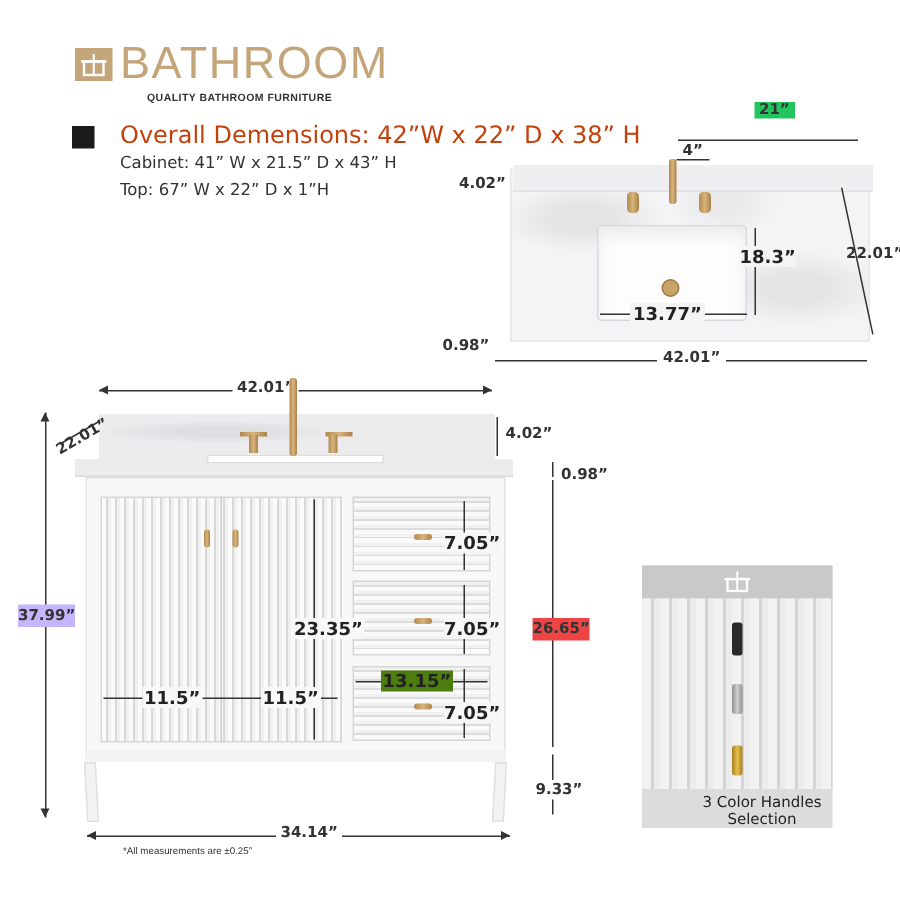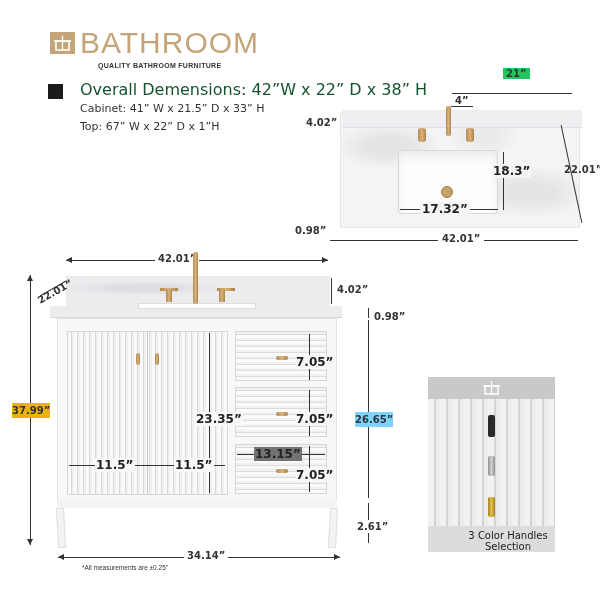"Overall Demensions: 42”W x 22”" .dim-title { color: #14532d -> #c2410c }
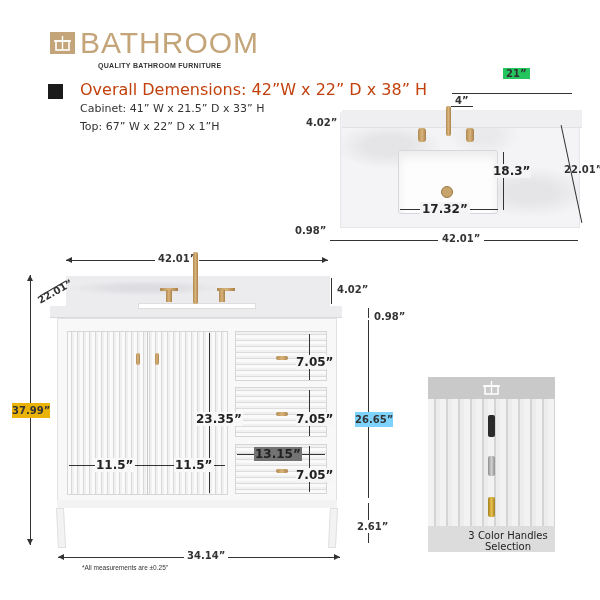"Cabinet: 41” W x 21.5”" div.abs { text: 33 -> 43 }
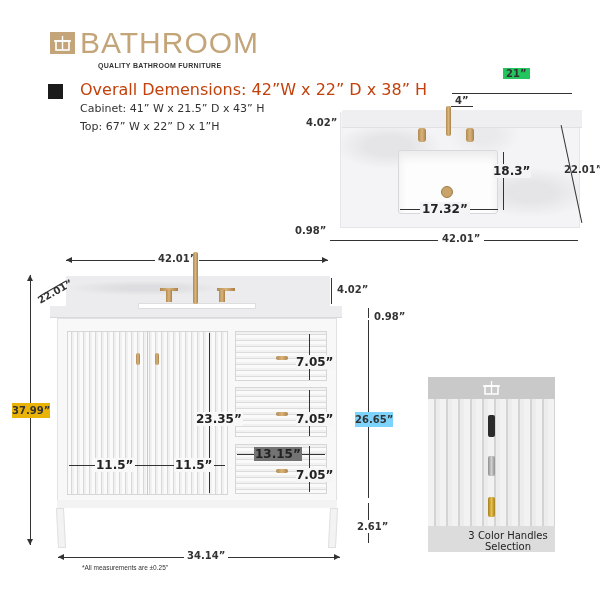"17.32”" div.abs { text: 17.32 -> 13.77 }
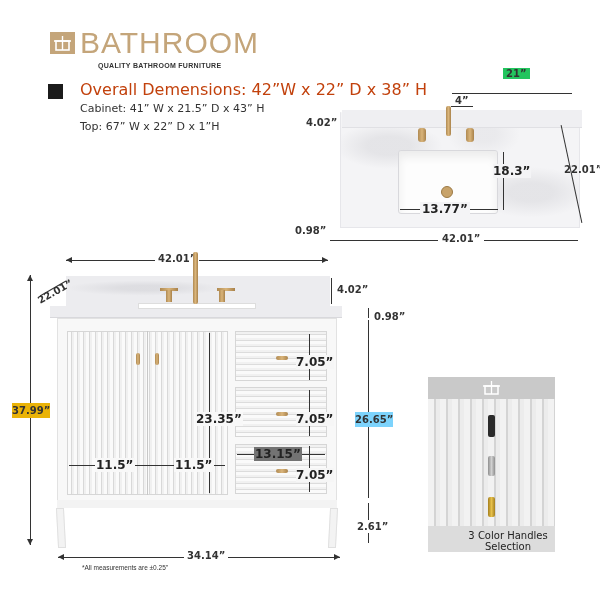"37.99”" div.abs { background: #eab308 -> #c4b5fd }
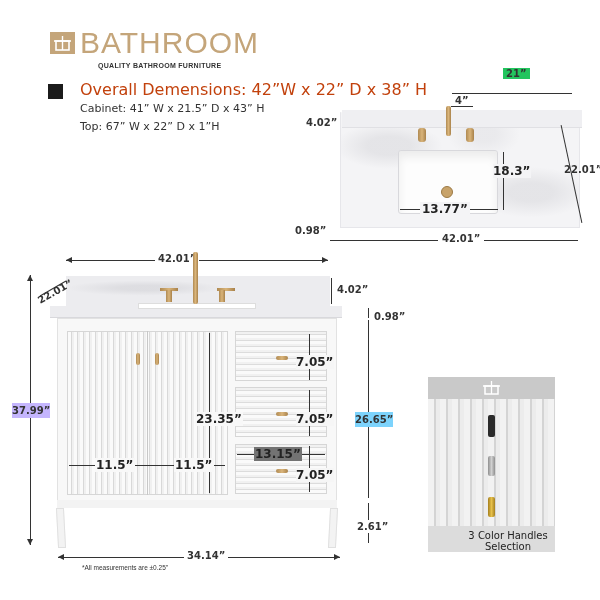"26.65”" div.abs { background: #7dd3fc -> #ef4444 }
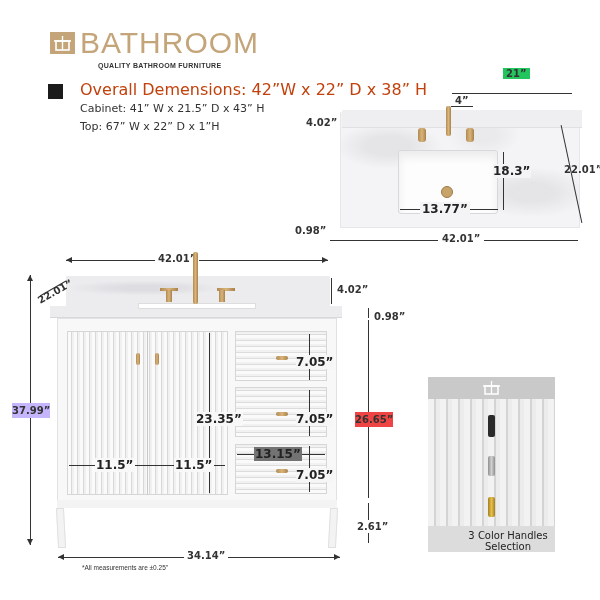"13.15”" div.abs { background: #737373 -> #4d7c0f }
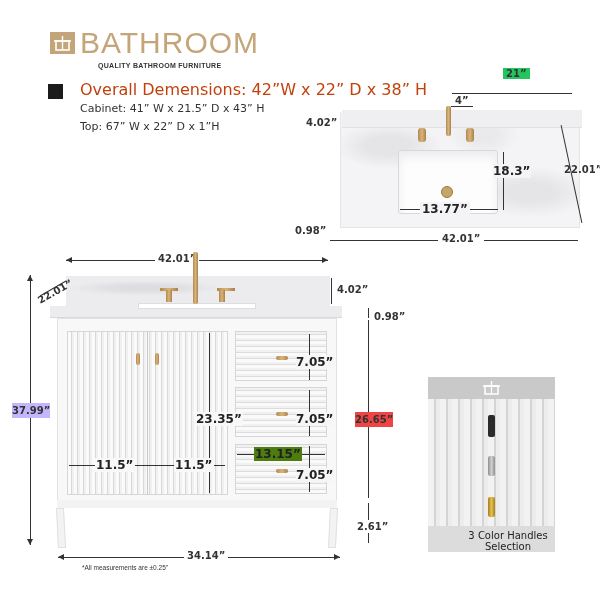"2.61”" div.abs { text: 2.61 -> 9.33 }
